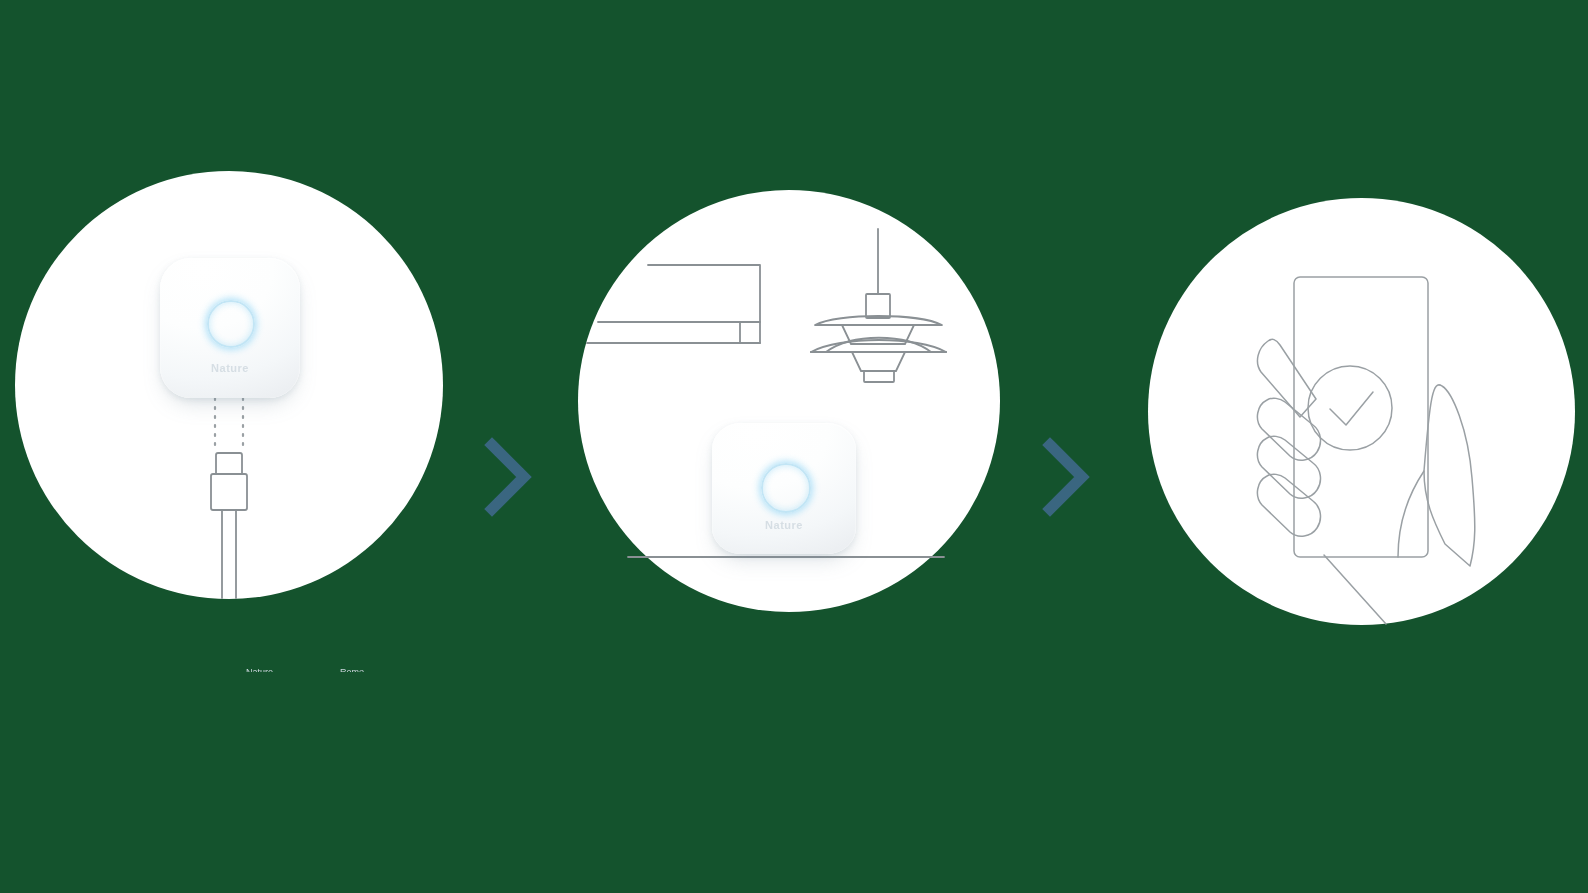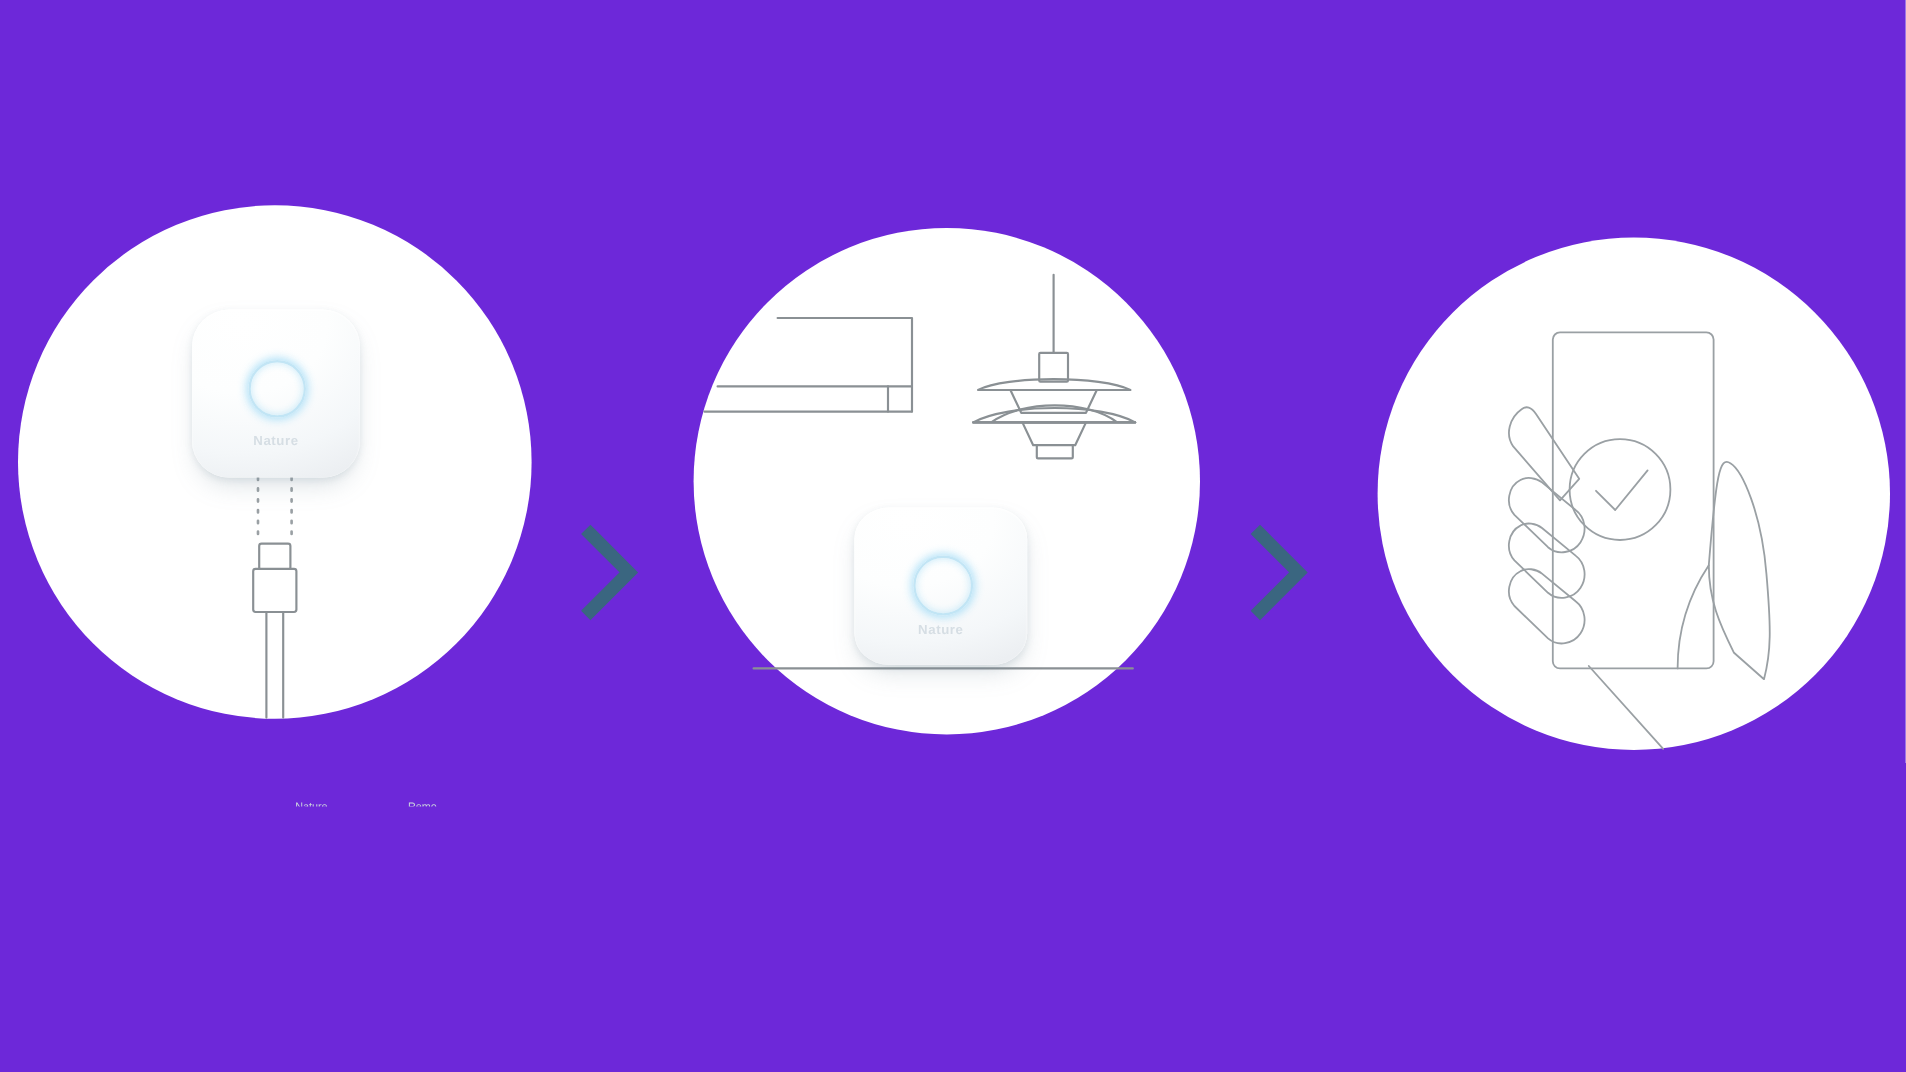"Nature" #stage { background: #6d28d9 -> #14532d }
